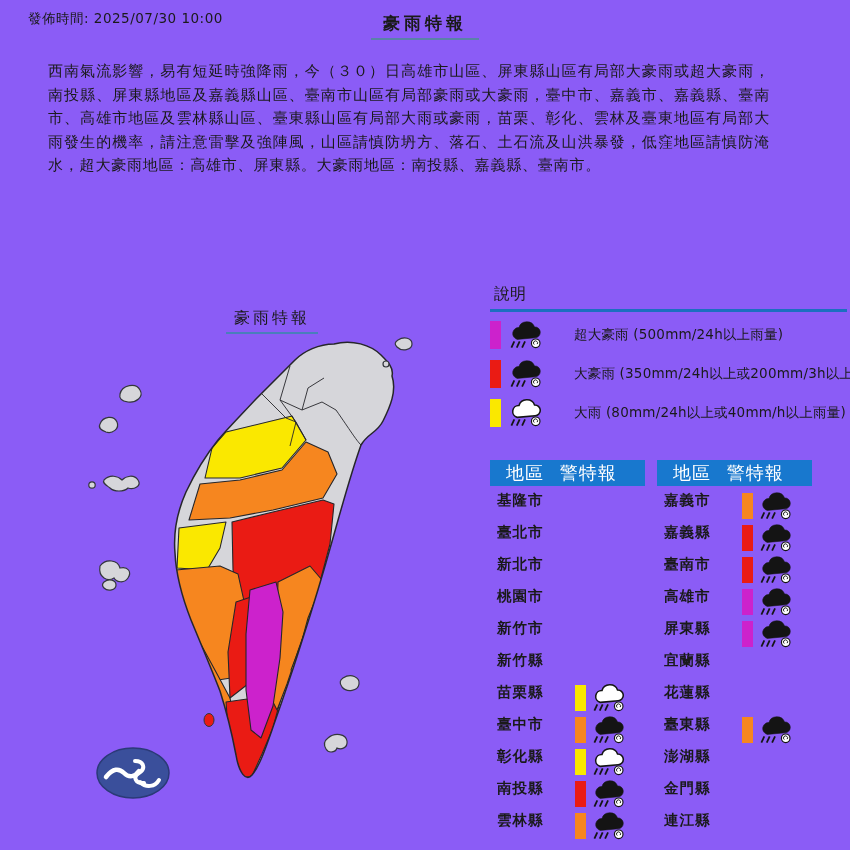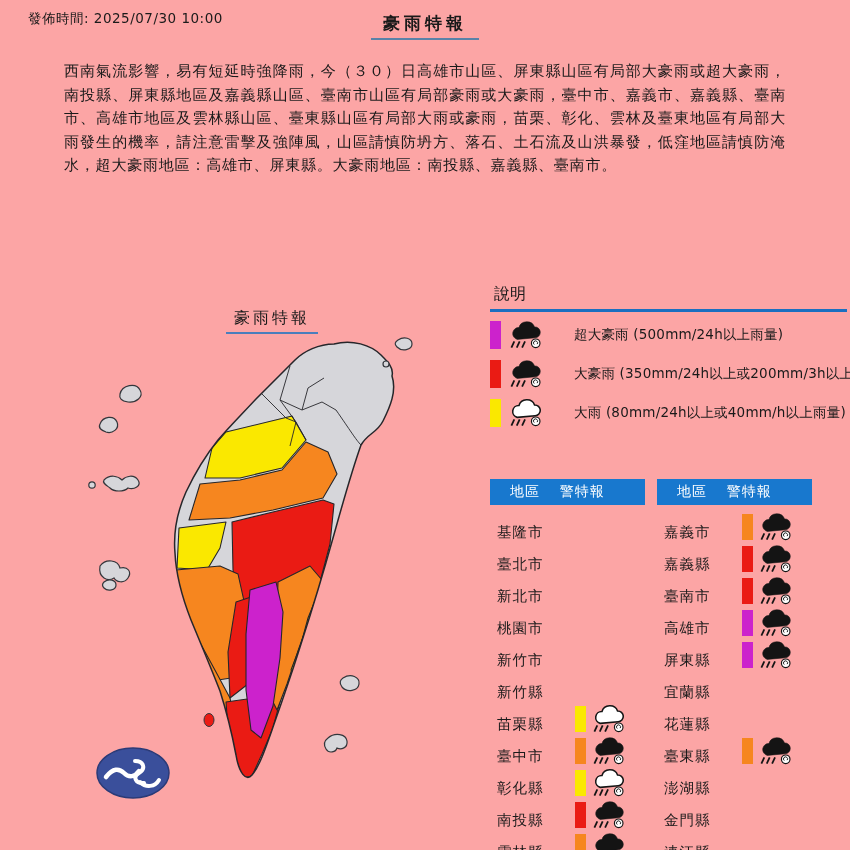"發佈時間: 2025/07/30 10:00" #app { background: #fca5a5 -> #8b5cf6 }
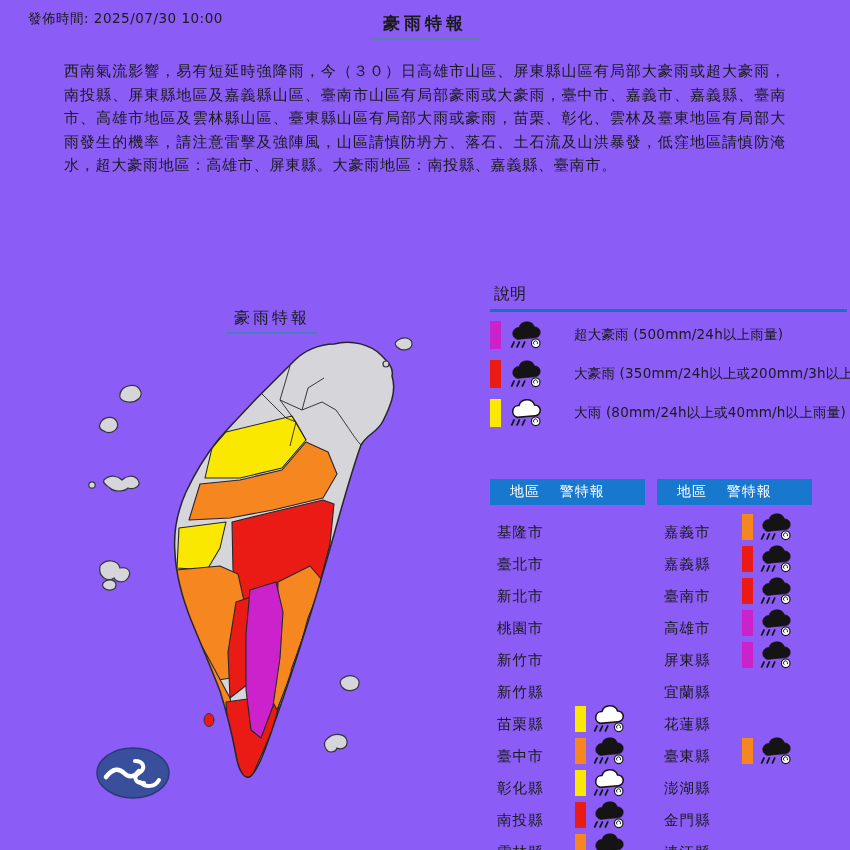"西南氣流影響，易有短延時強降雨，今（３０）日高雄市山區、屏東縣山區有局部大豪雨或" .bulletin { left: 64px -> 48px }
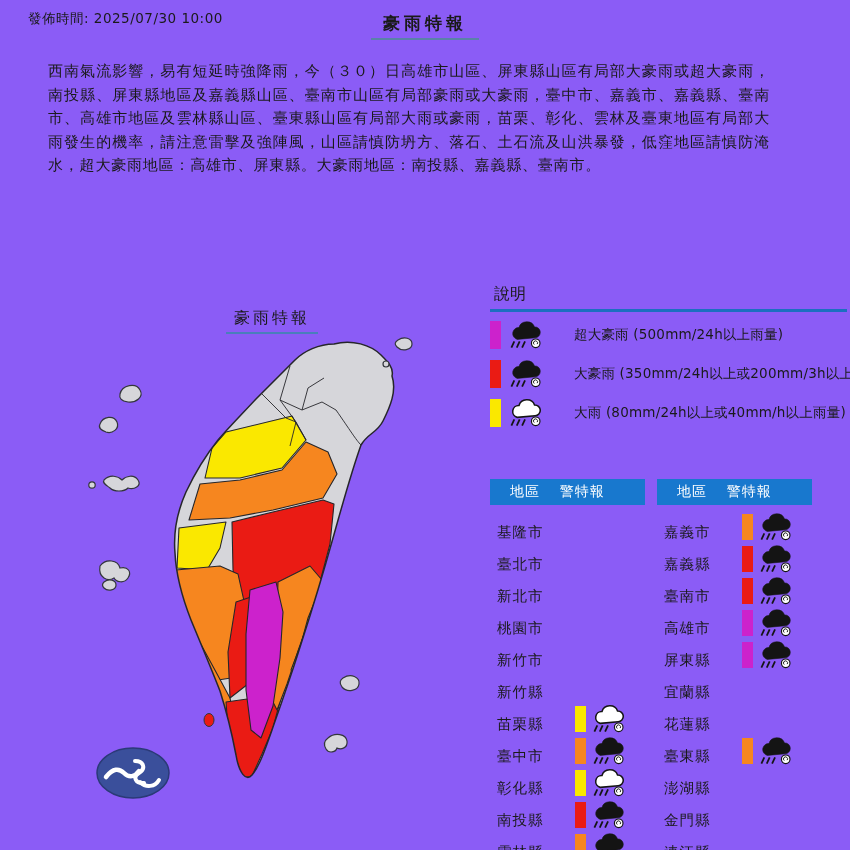"地區" .thead { font-size: 14px -> 18px; margin-top: 19px -> none }
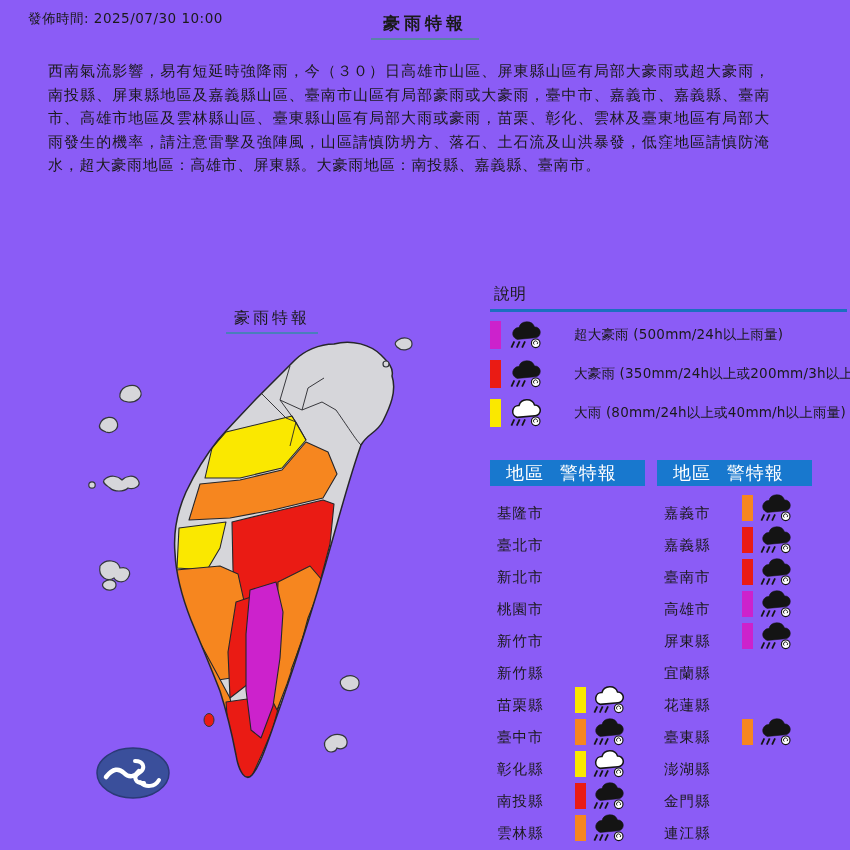"基隆市" .trow { align-items: flex-end -> flex-start; font-weight: none -> bold }
